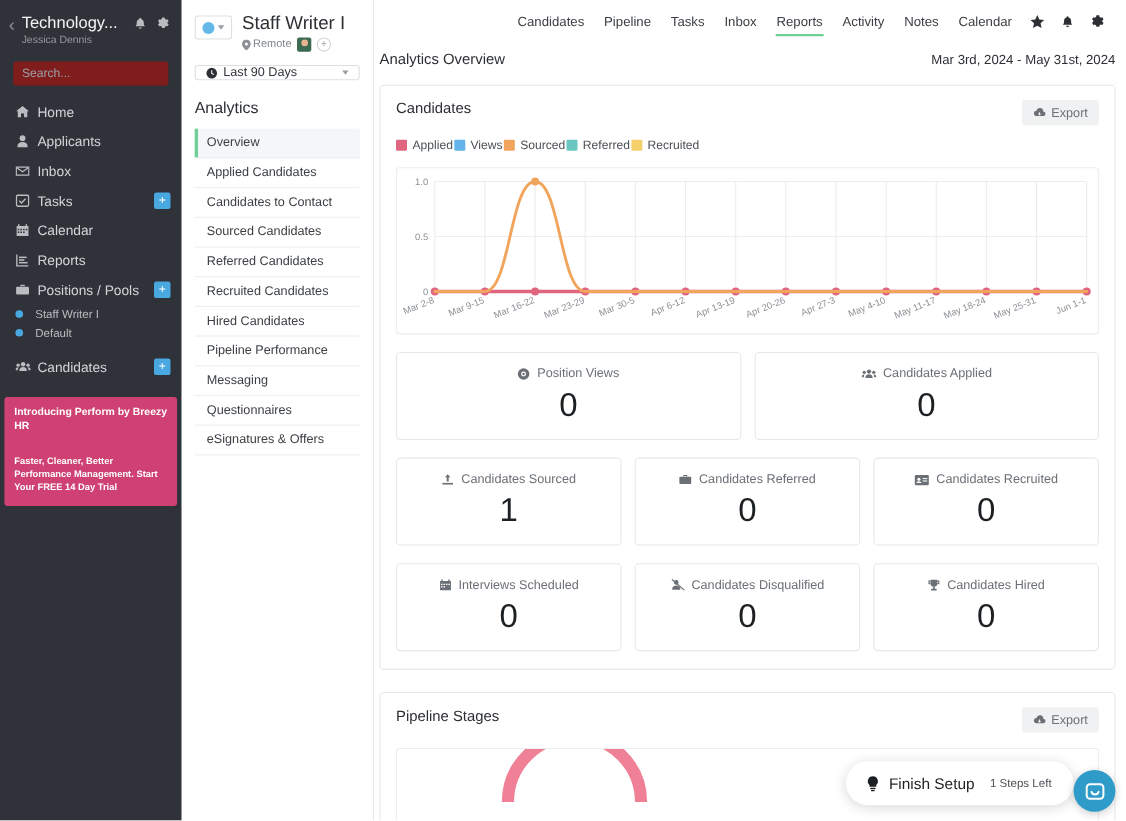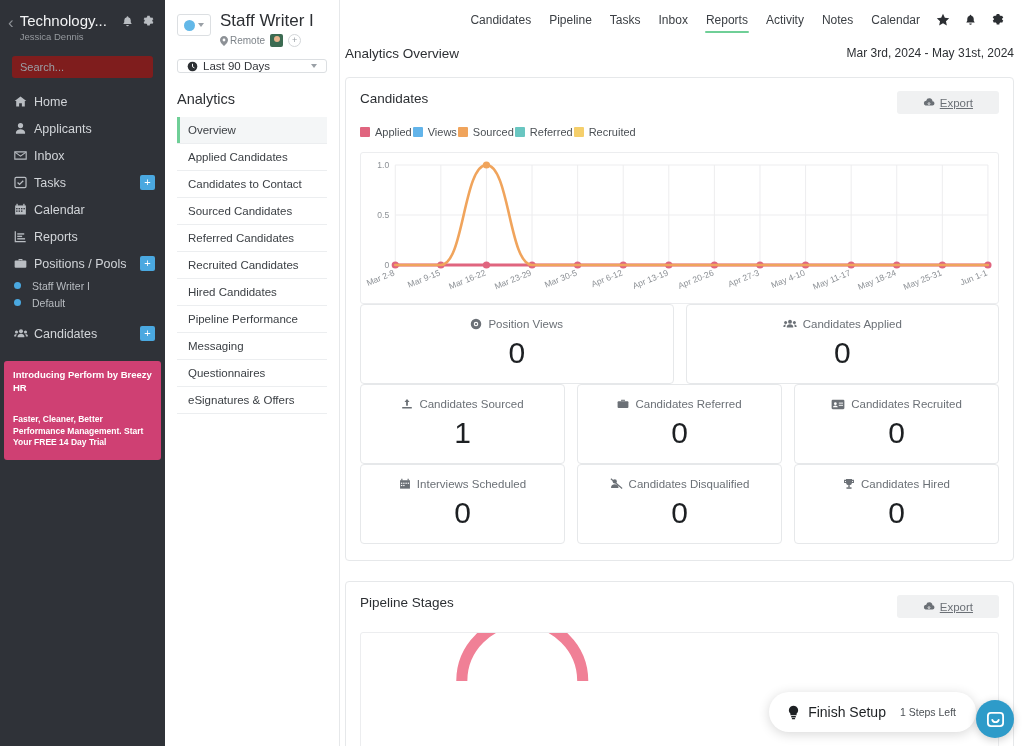"Analytics Overview" .ov-head { align-items: flex-start -> flex-end }
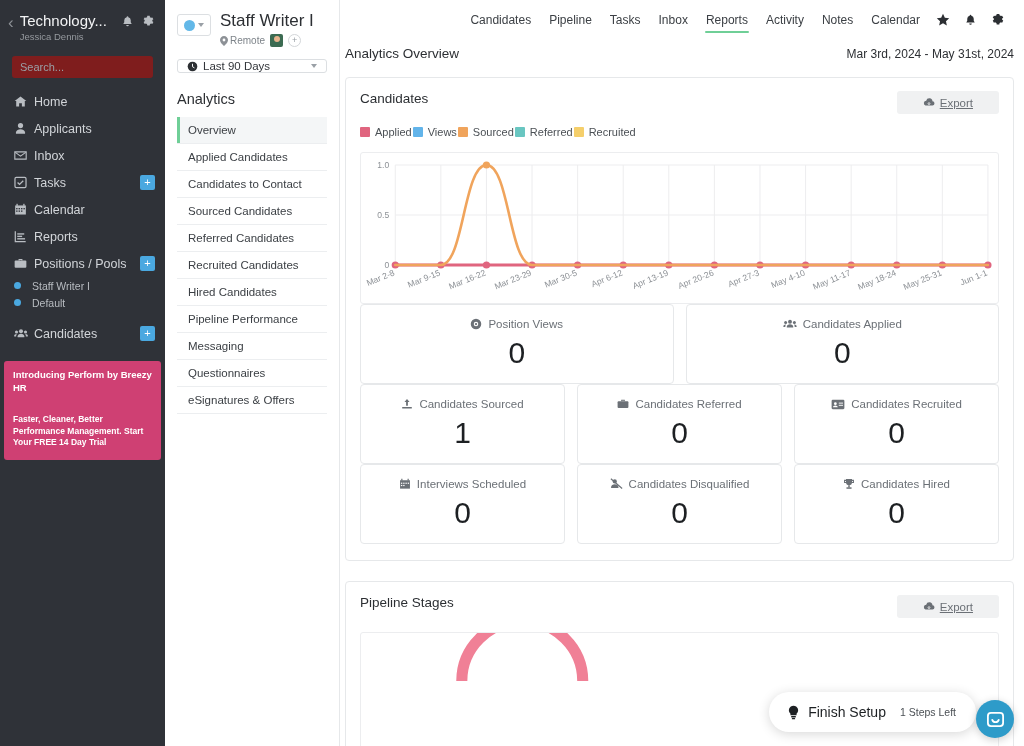"Export" .export-btn { padding: 0 26px -> 0 10px; text-decoration: underline -> none }
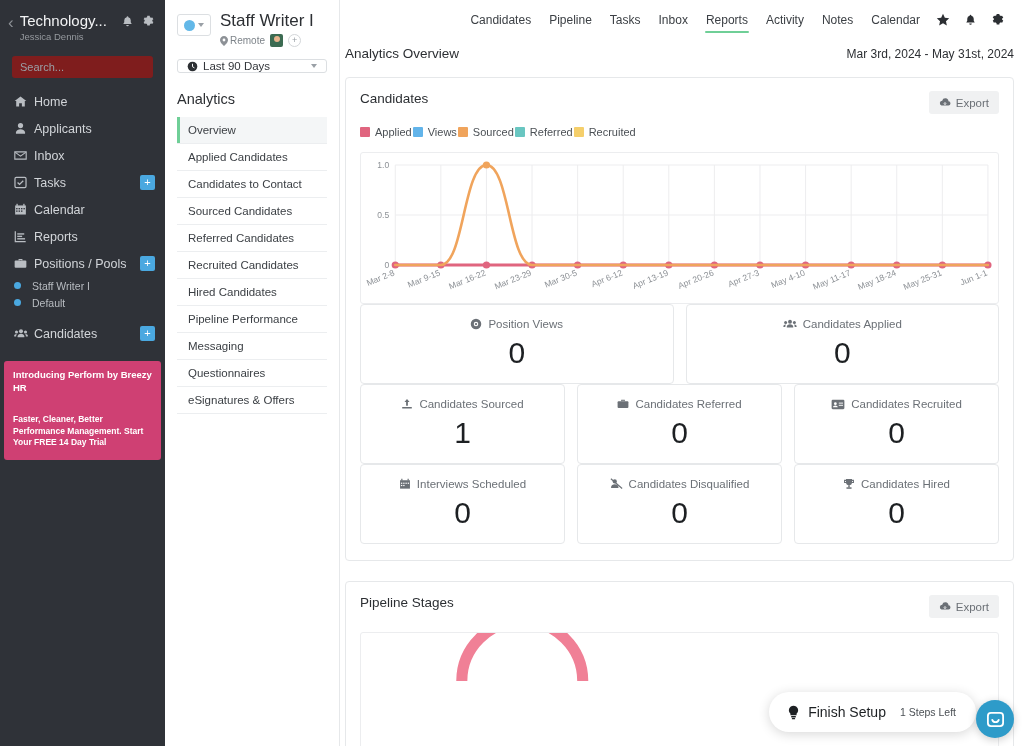"Position Views" .stat-grid { margin-top: none -> 16px }
